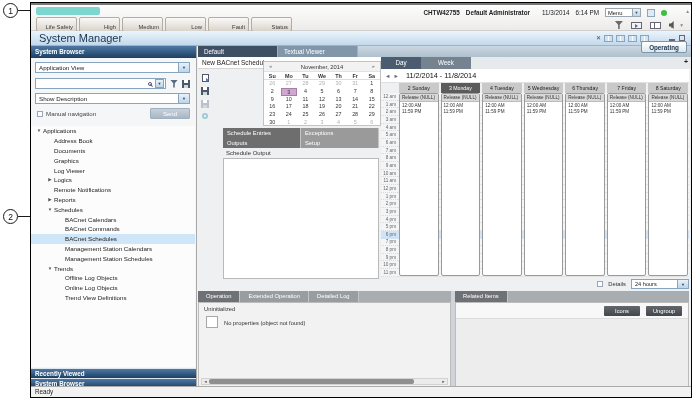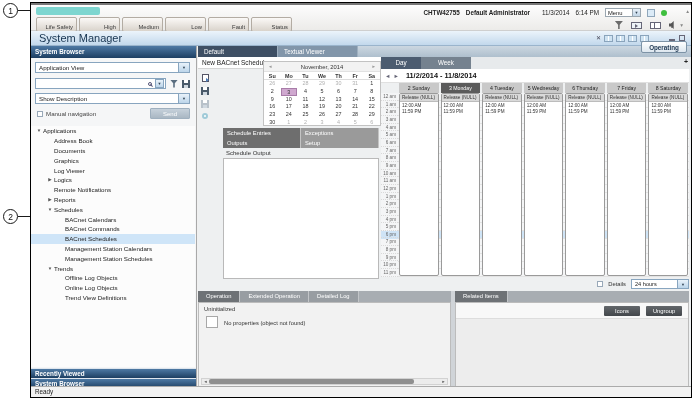"11/2/2014 - 11/8/2014" .wrange { font-weight: bold -> normal }
